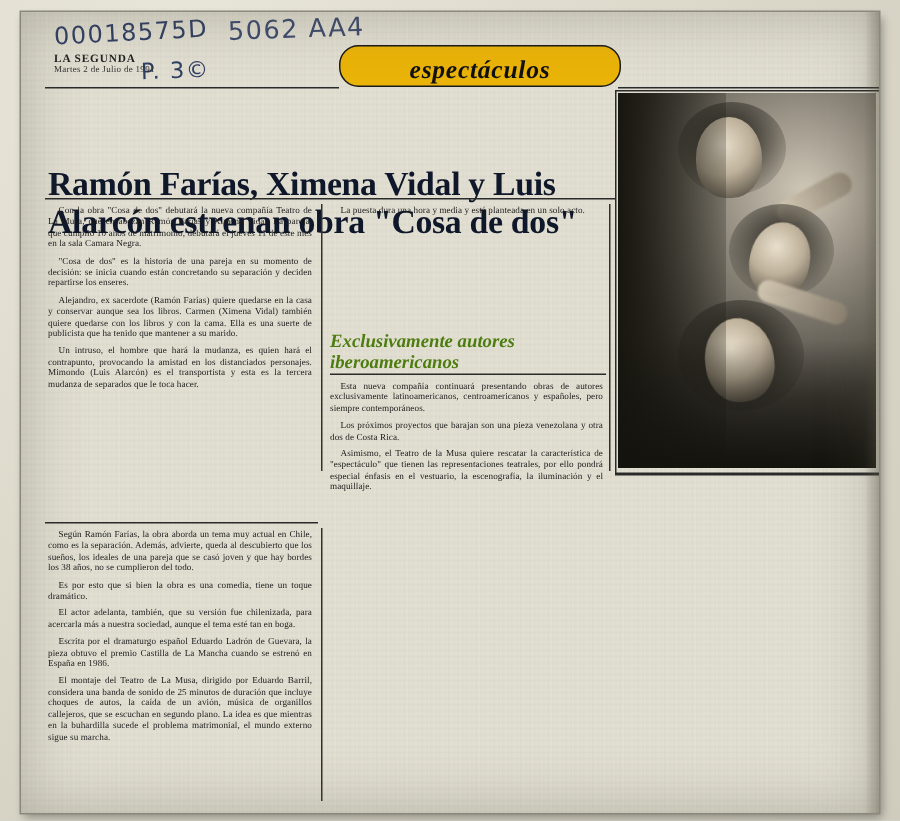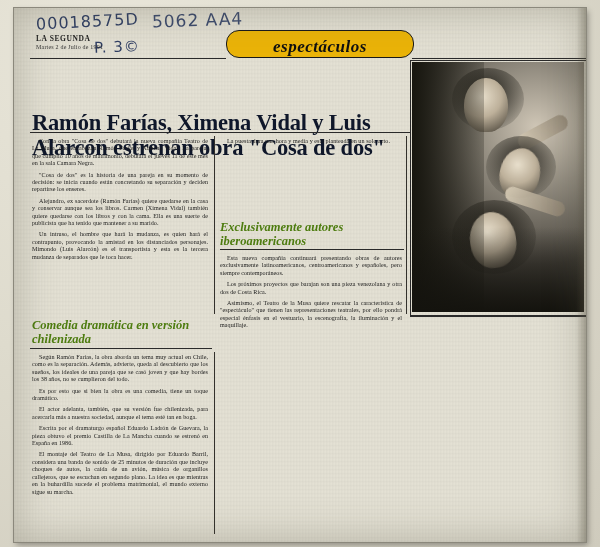"Comedia dramática en versión chilenizada" div.subhead { html: <div>Comedia dramática en versión chilenizada</div> -> none }
